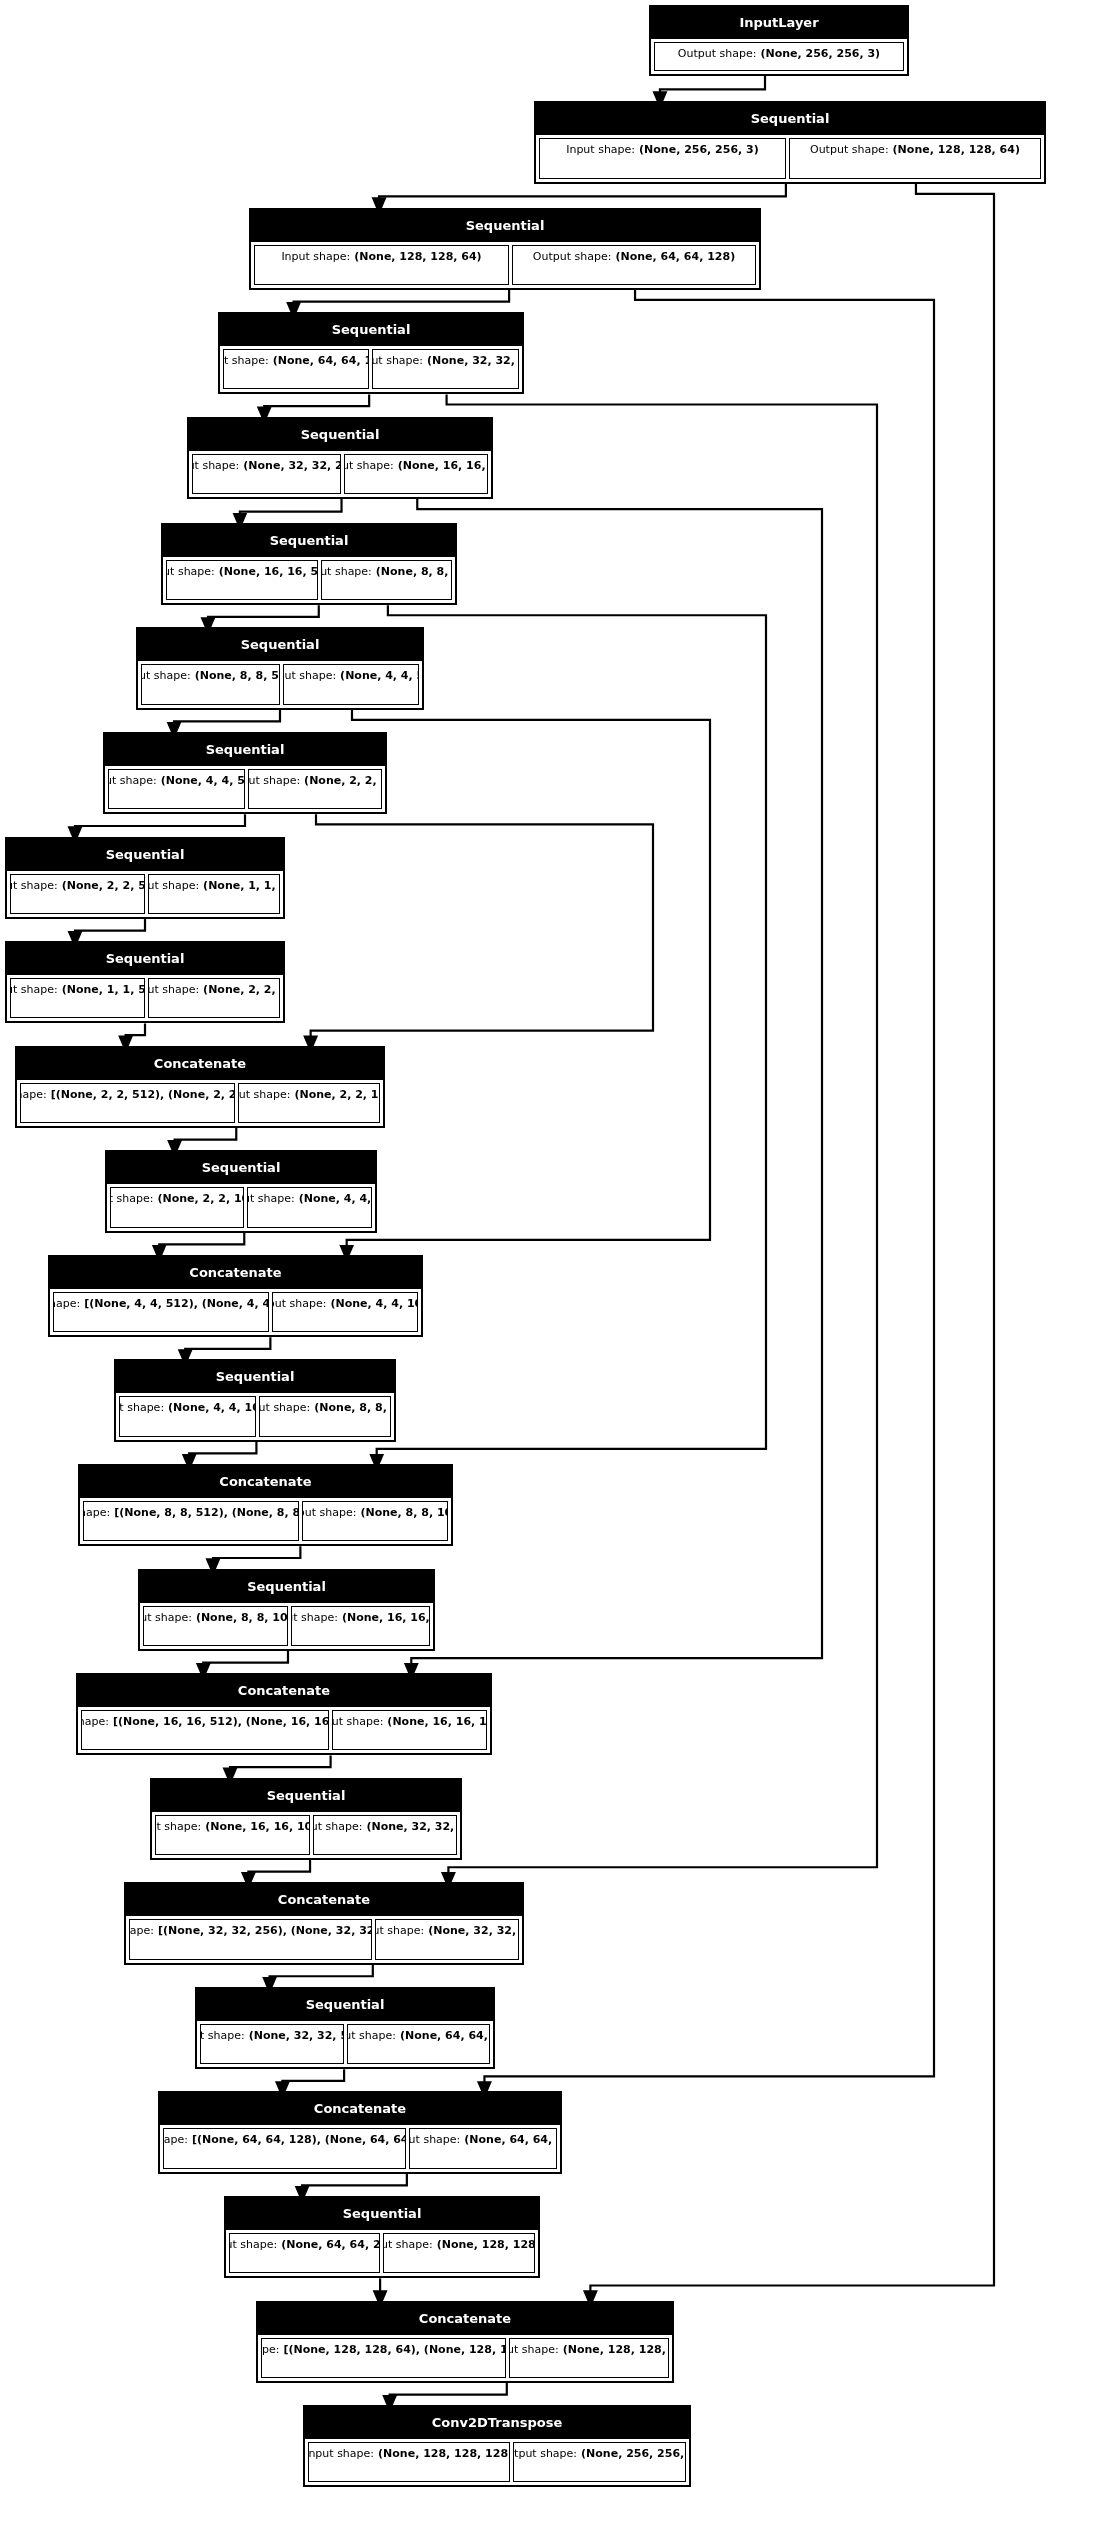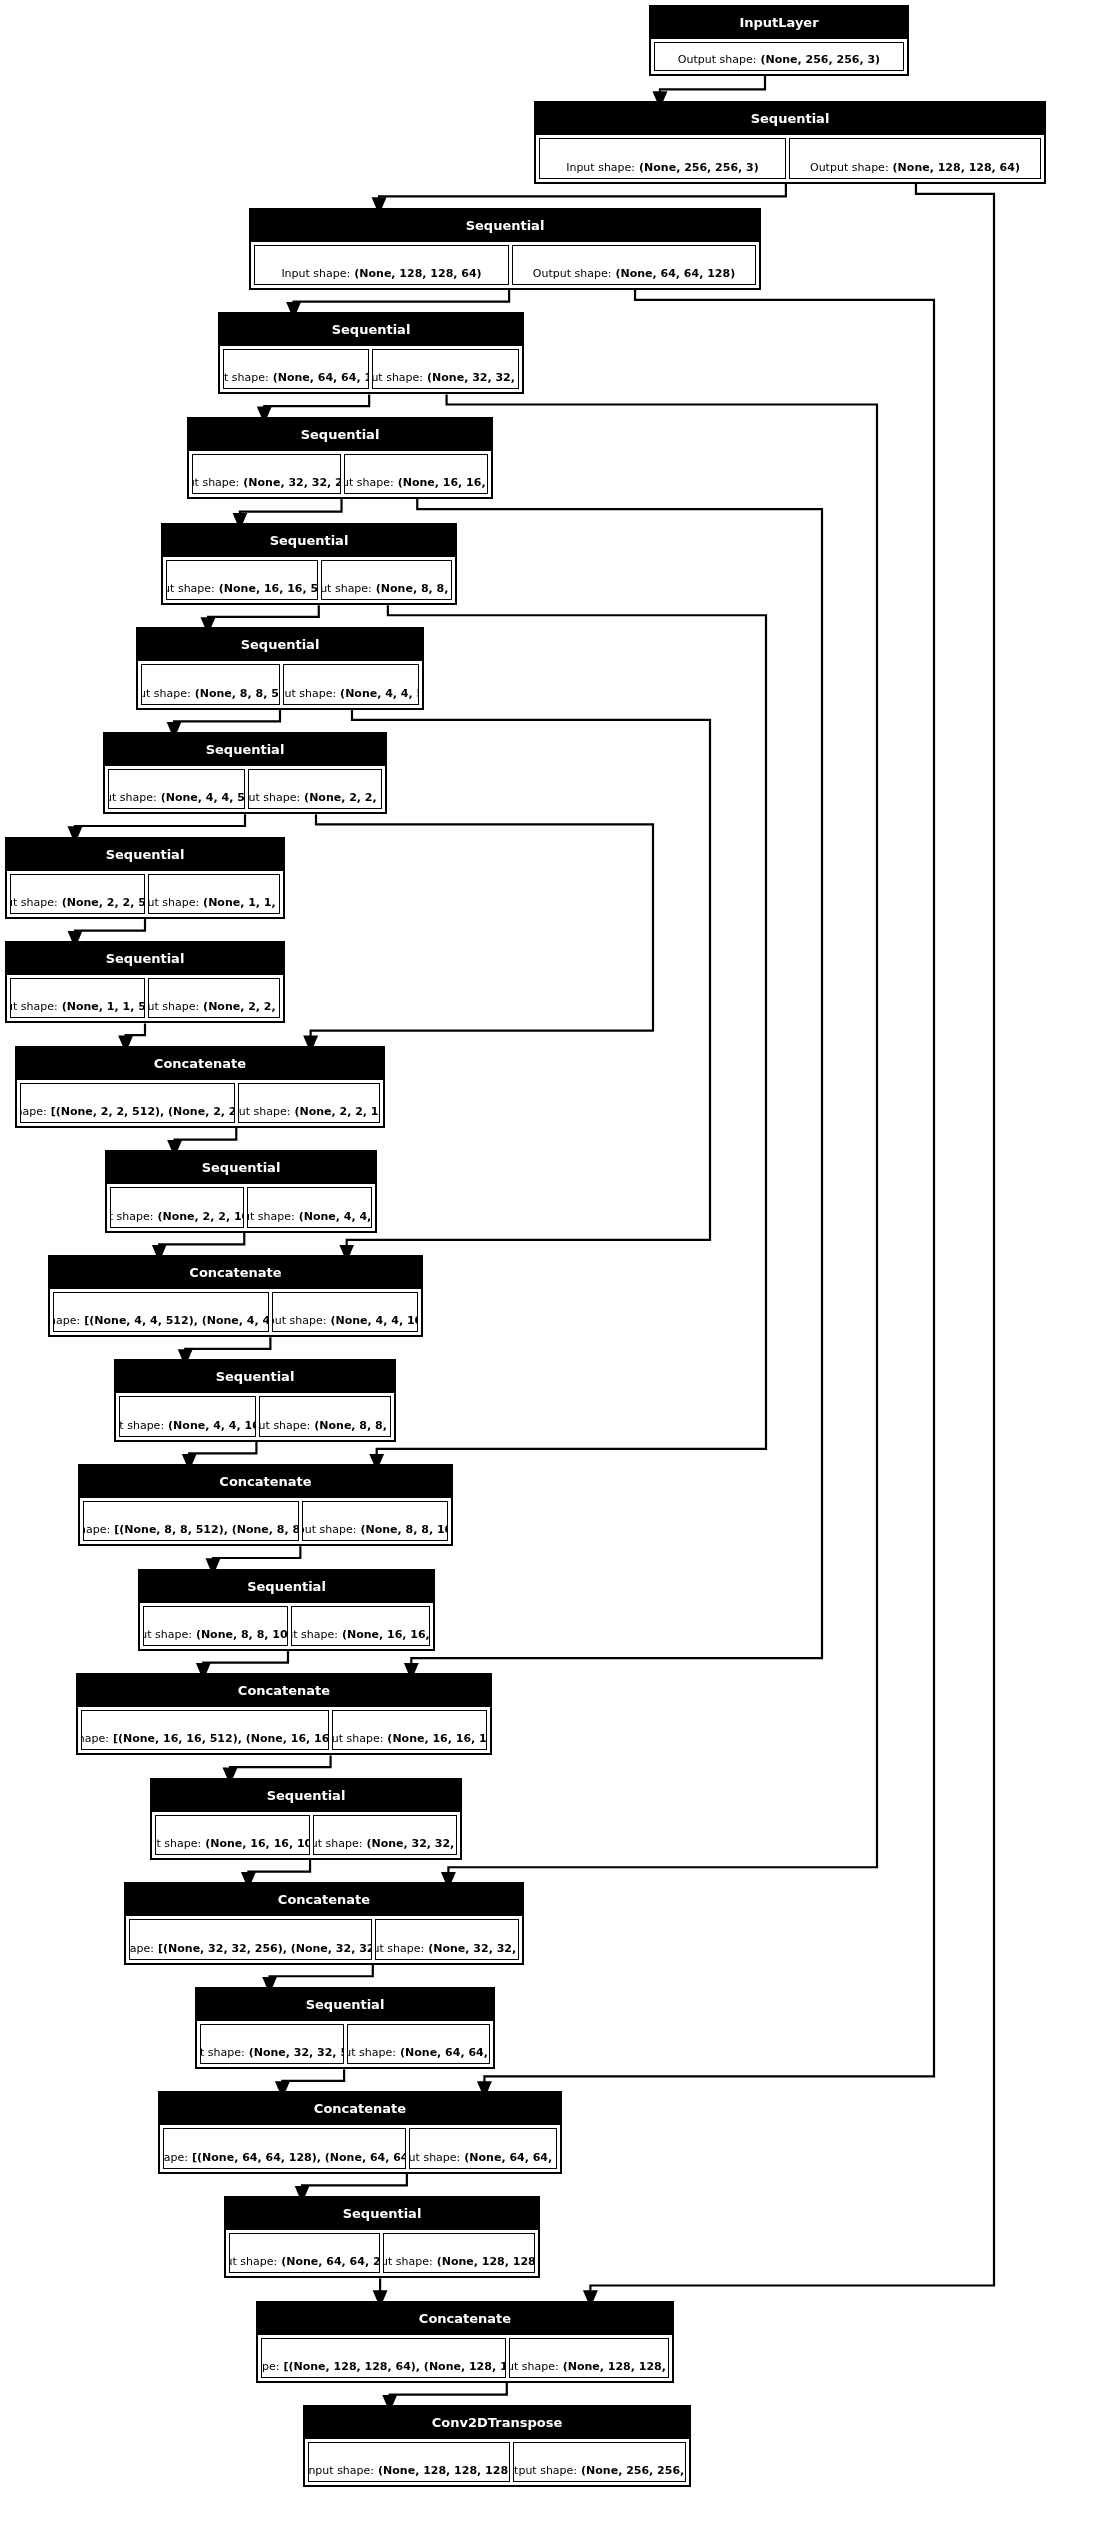"Output shape:" .shape-cell { align-items: flex-end -> flex-start }
